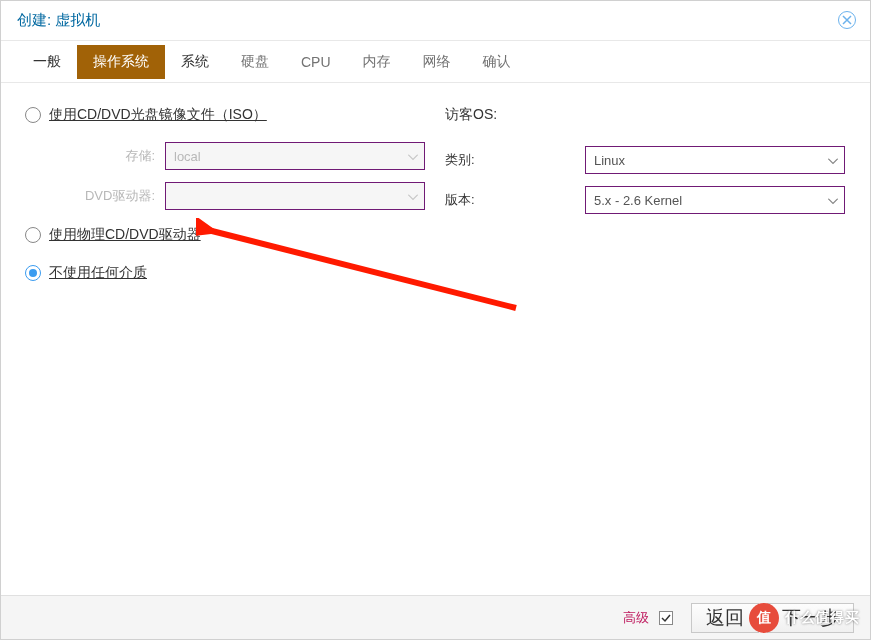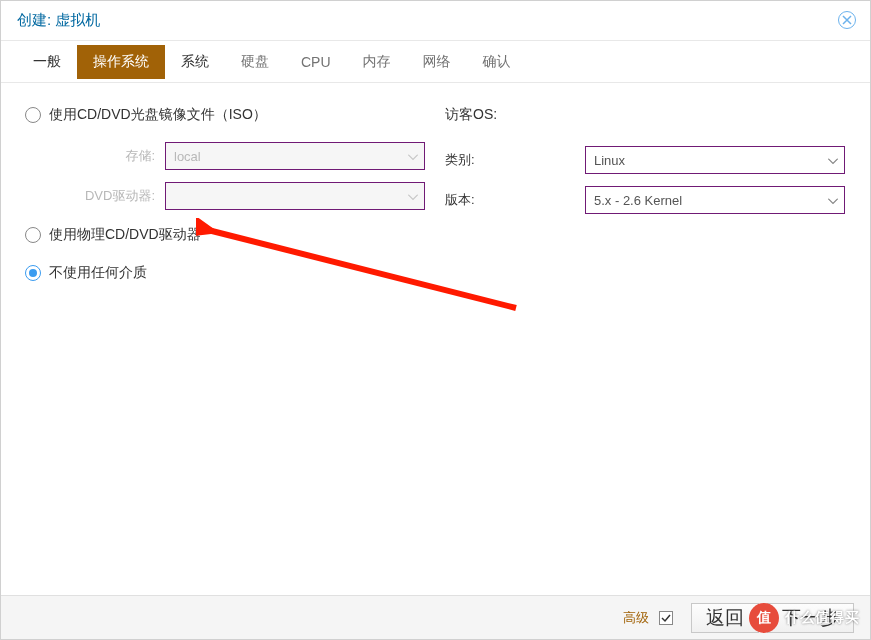"使用CD/DVD光盘镜像文件（ISO）" .radio-row { text-decoration: none -> underline }
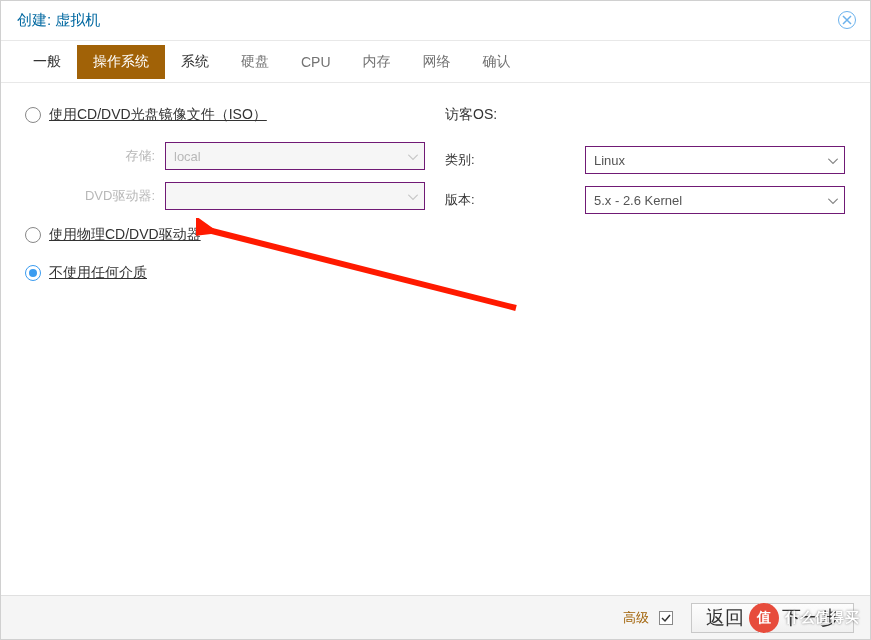"高级" .adv-label { color: #a16207 -> #be185d }
